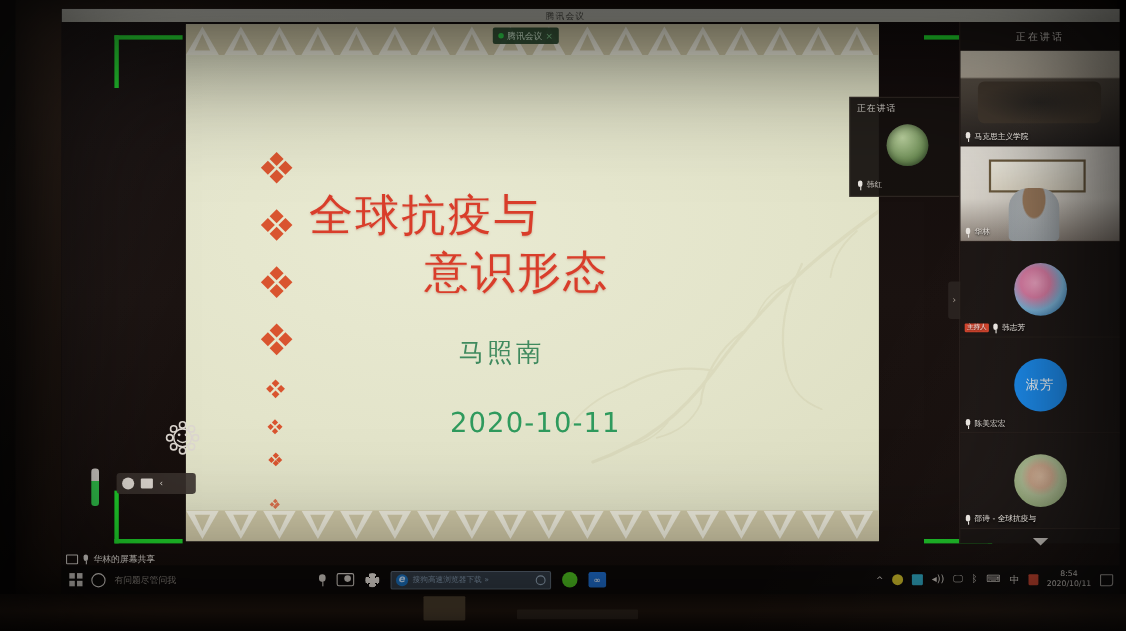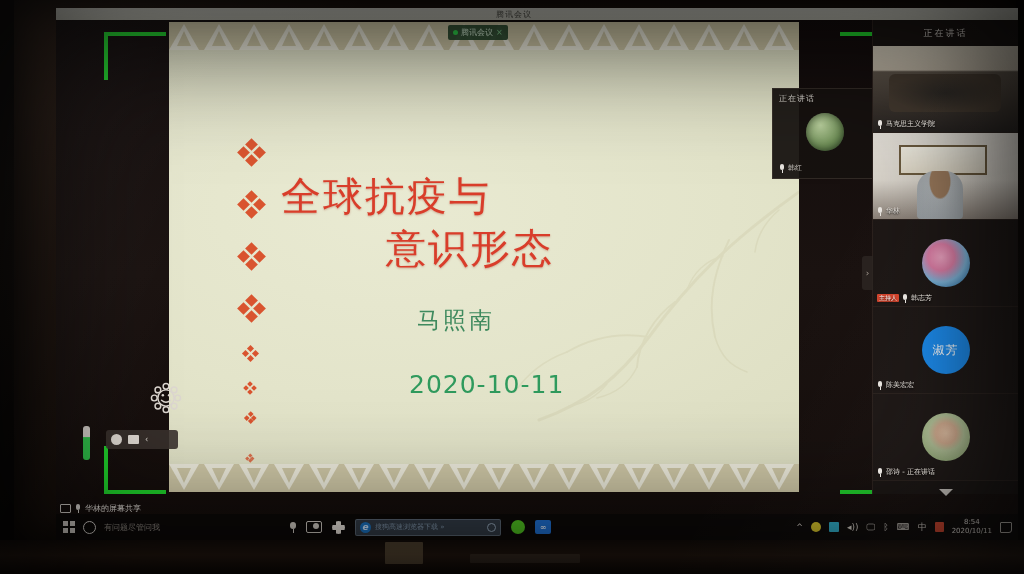"邵诗 - 正在讲话" span { text: 正在讲话 -> 全球抗疫与 }
